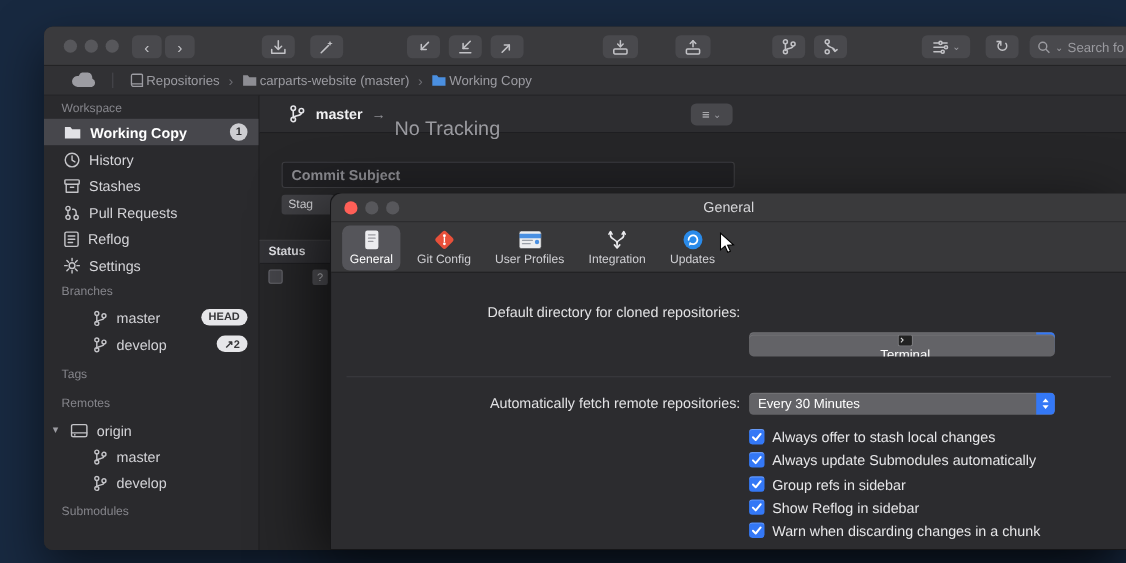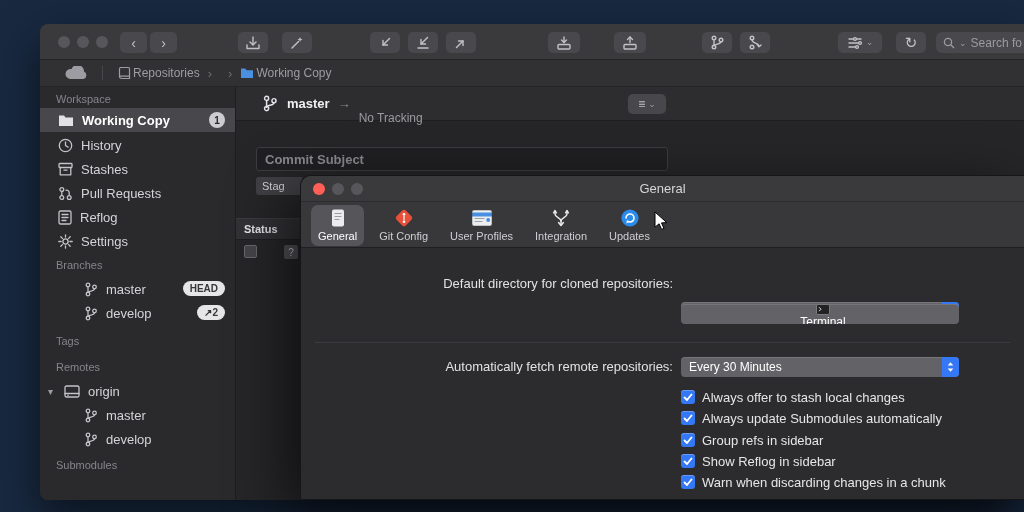"carparts-website (master)" span.crumb { html: none -> <span> <span> <svg> <path></path> </svg> </span> <span>carparts-website (master)</span> </span> }
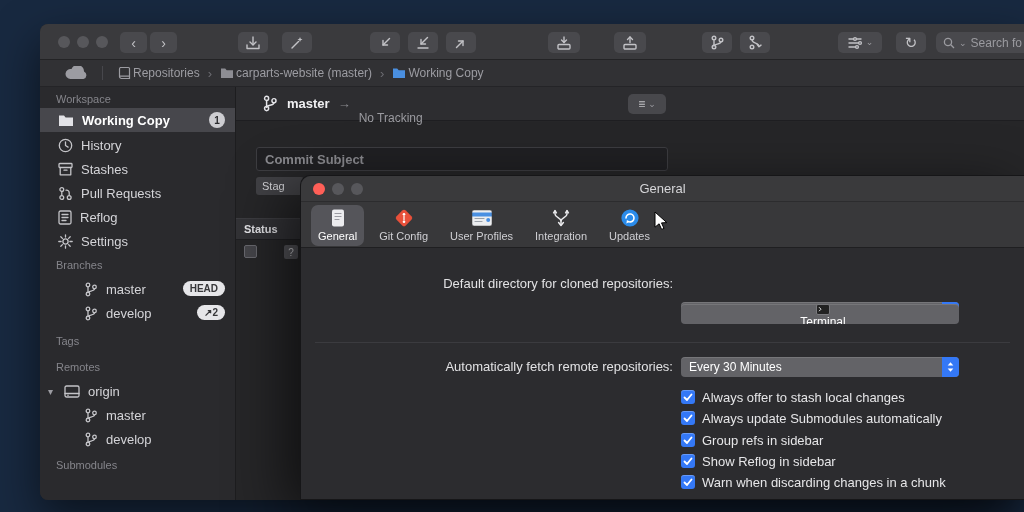"No Tracking" #branchbar .trk { font-size: 12px -> 18px }
